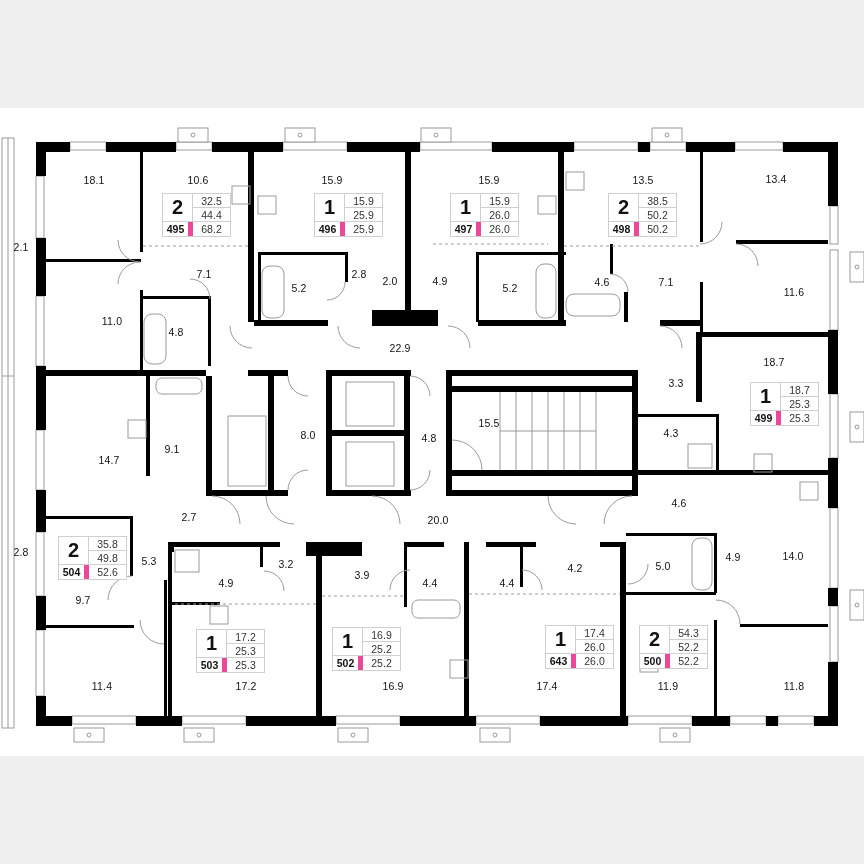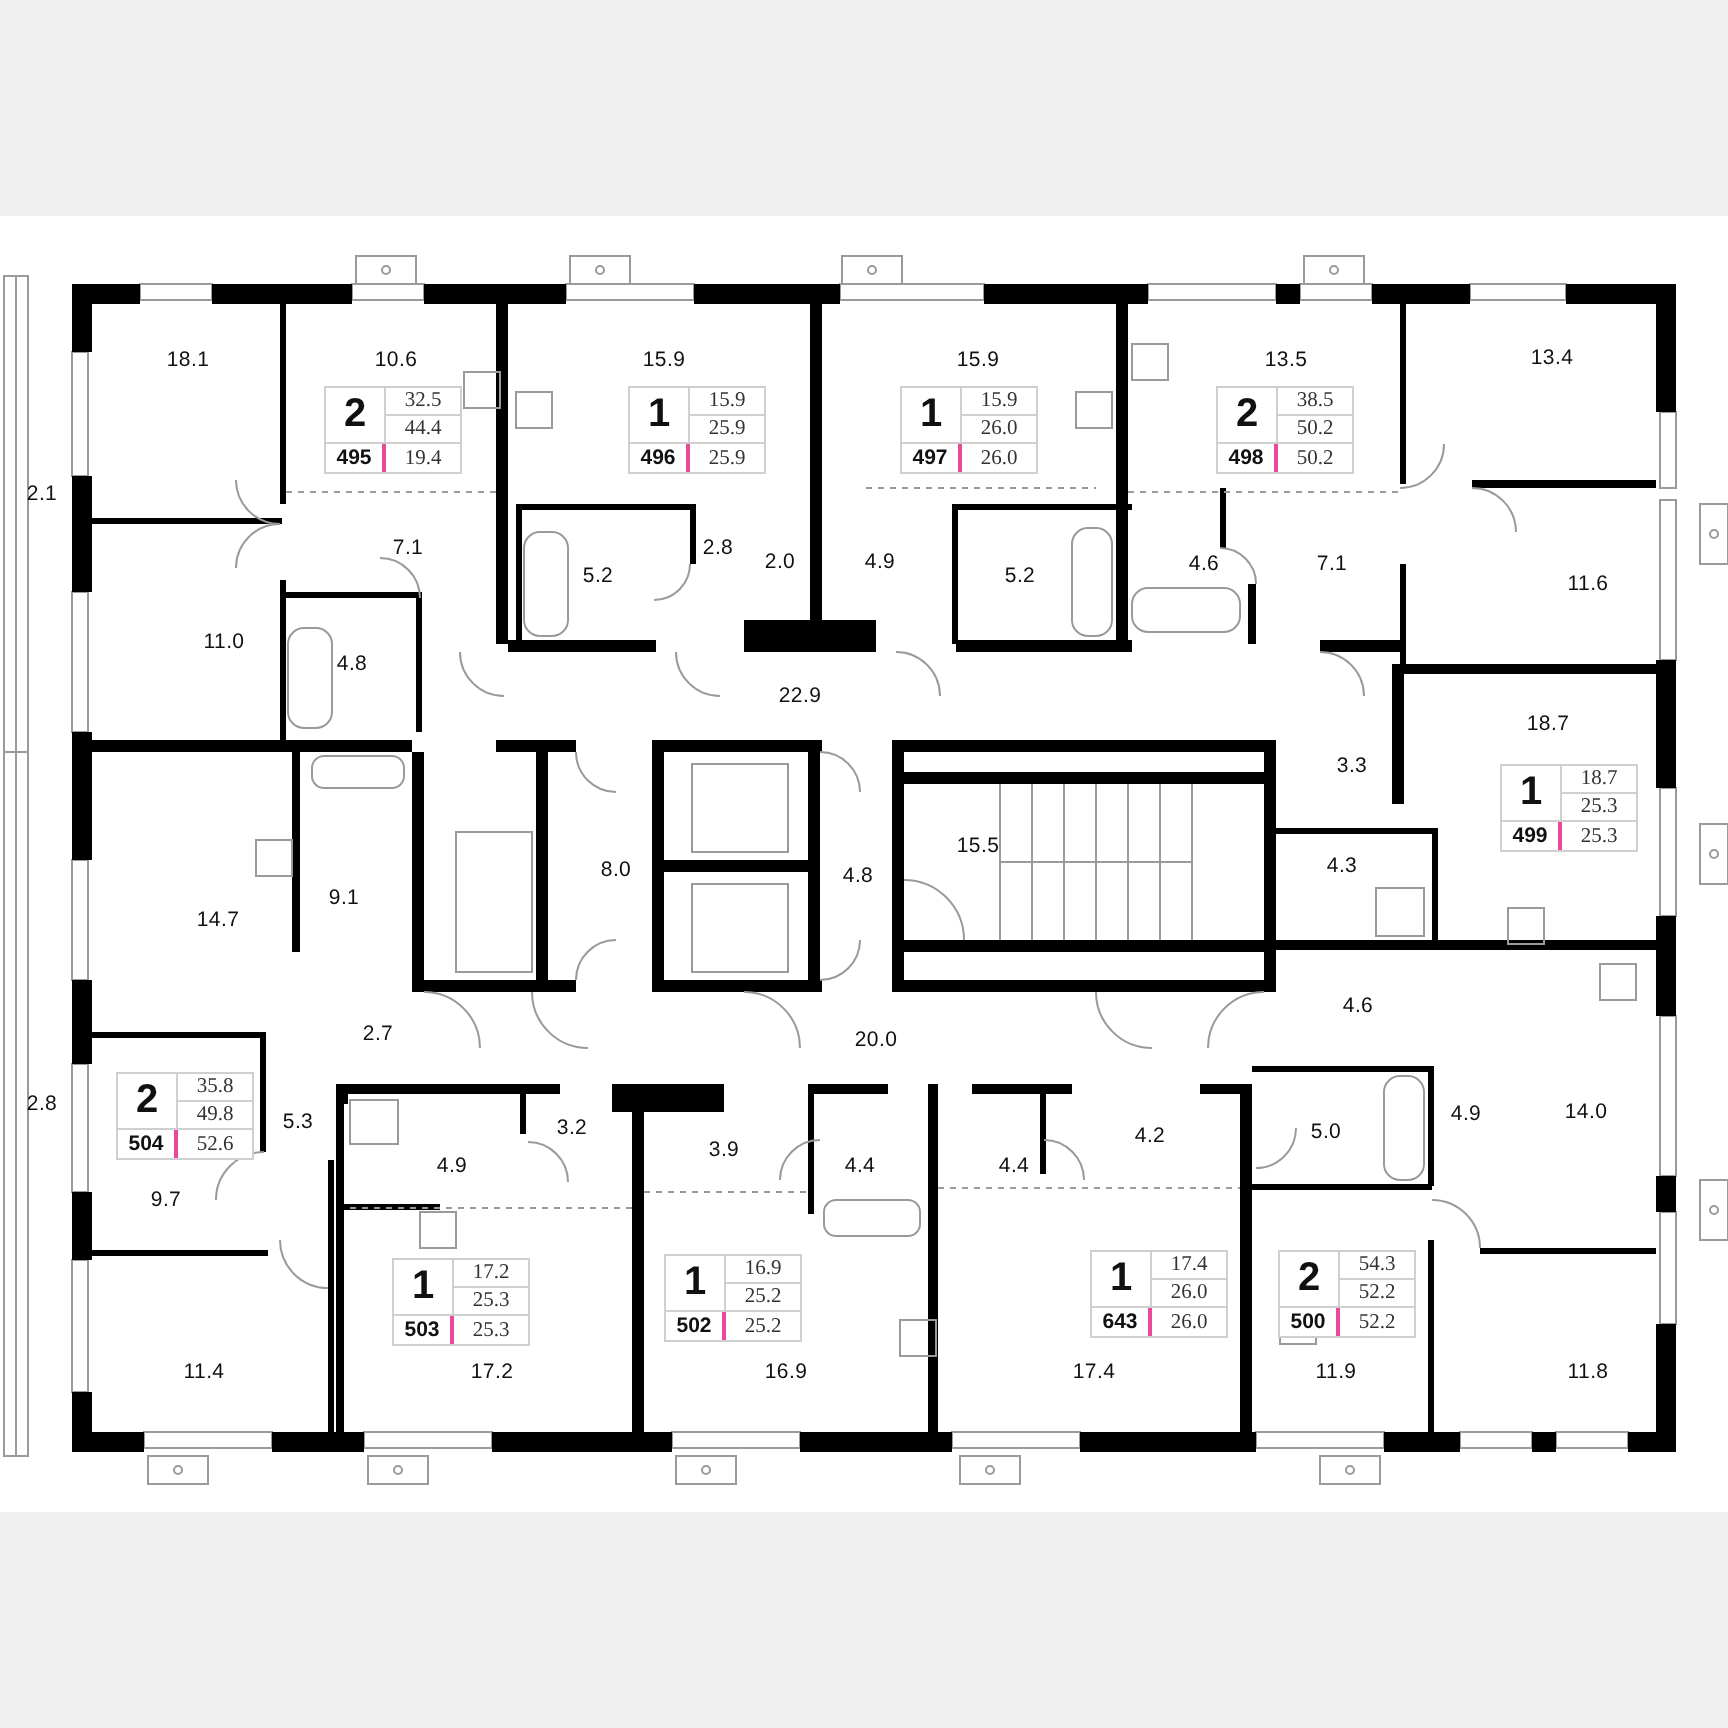"32.5" .apt-card .v { font-family: Liberation Serif, serif -> none }
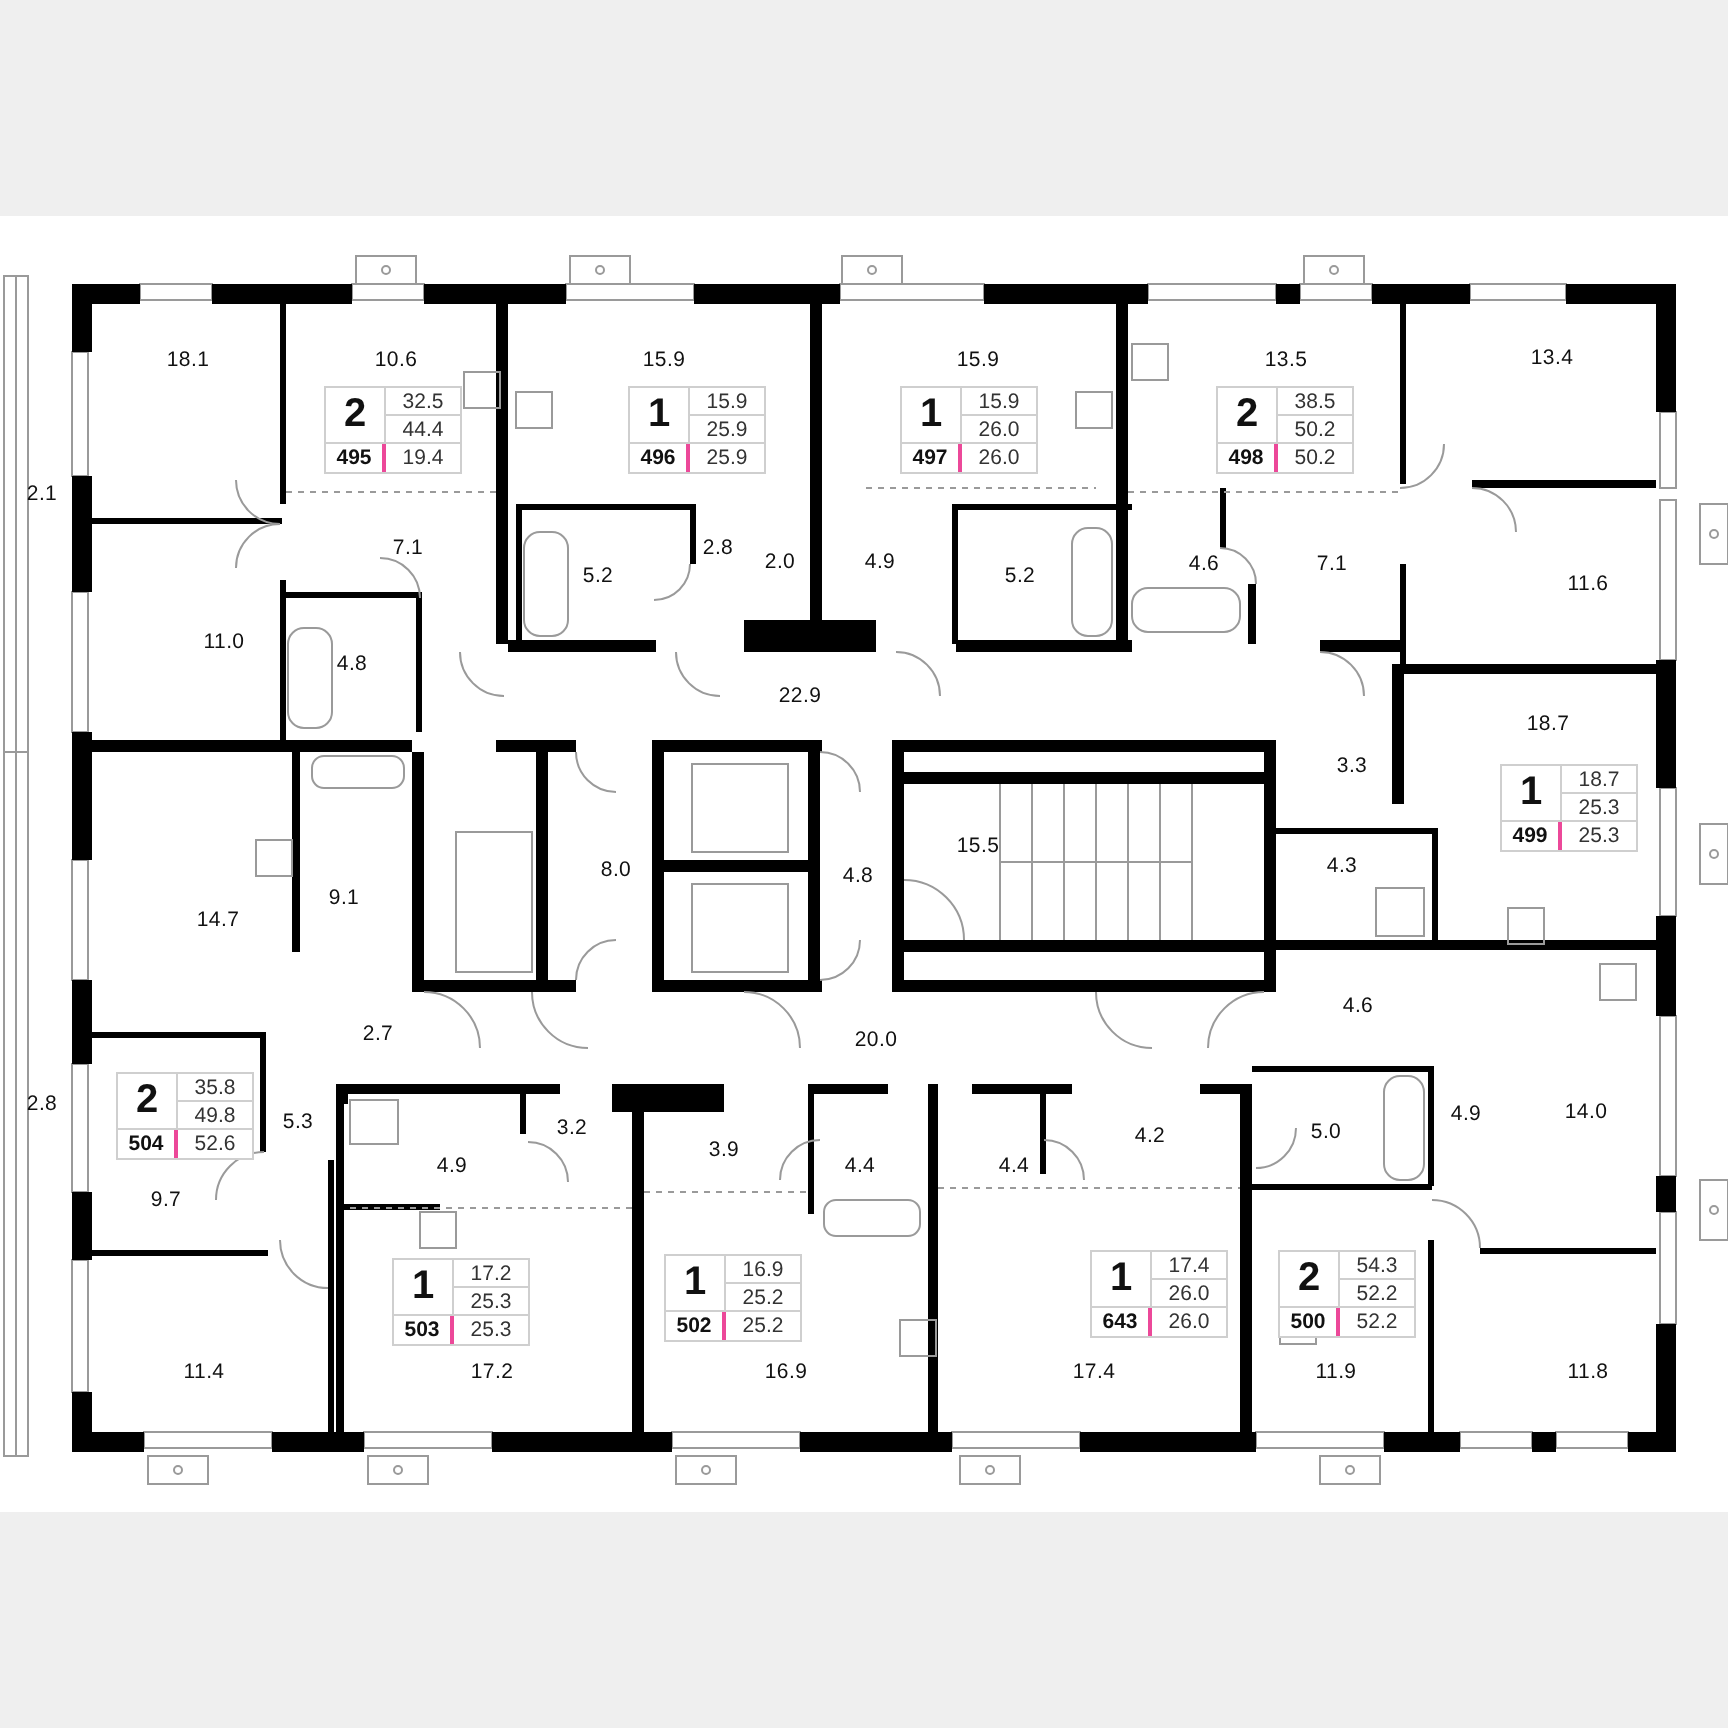"495" .apt-card .num { border-right: 2px solid #ec4899 -> 5px solid #ec4899 }
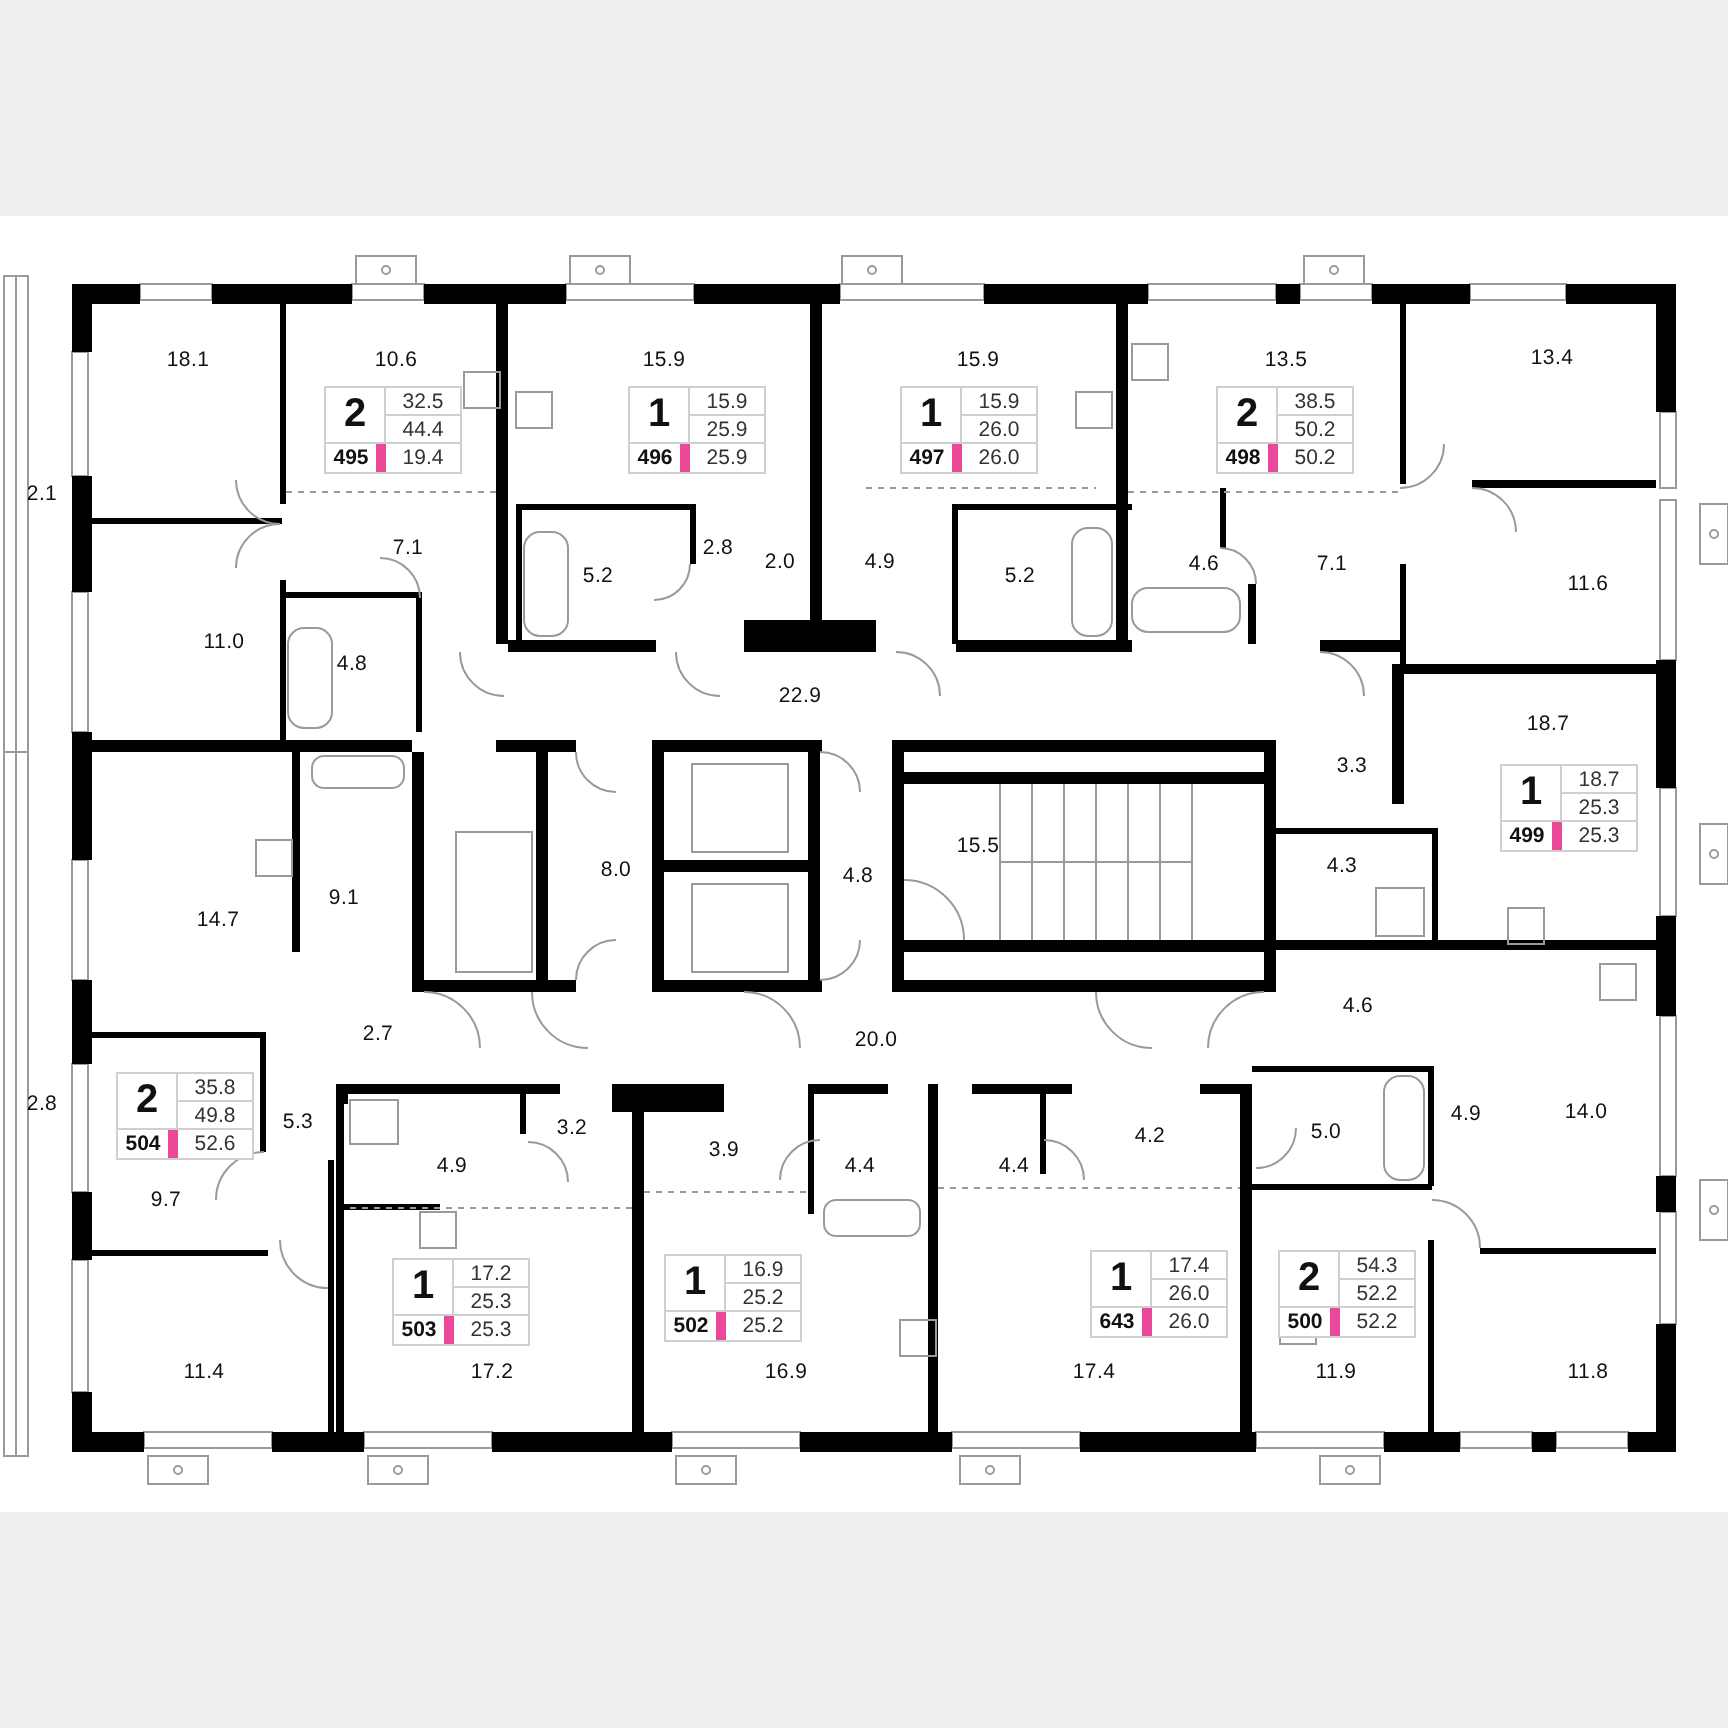"19.4" div.v { text: 19.4 -> 68.2 }
